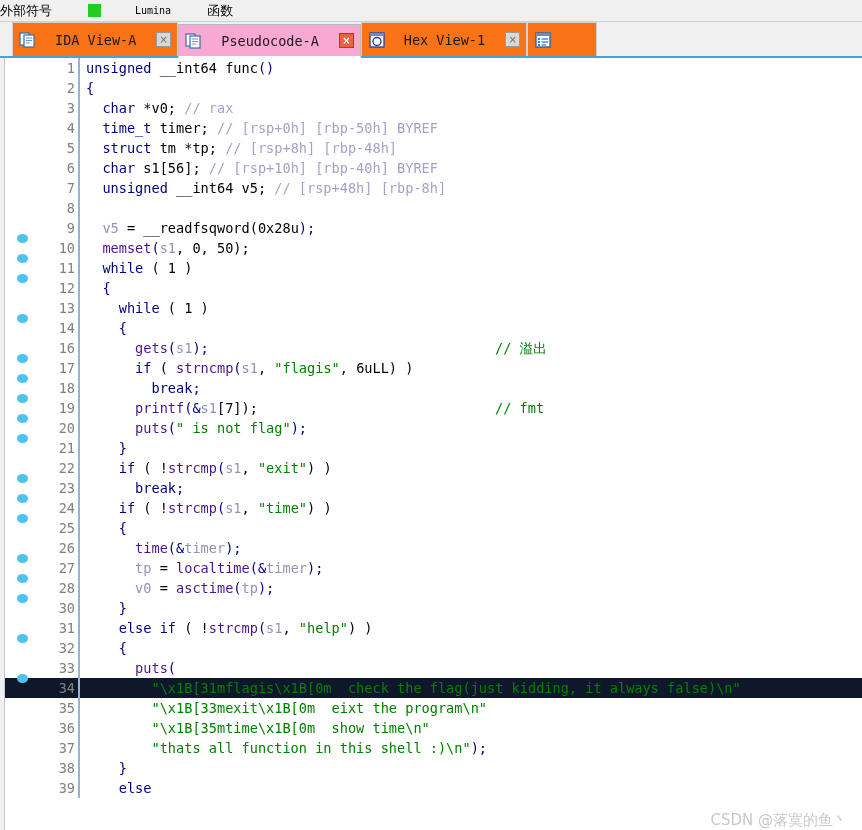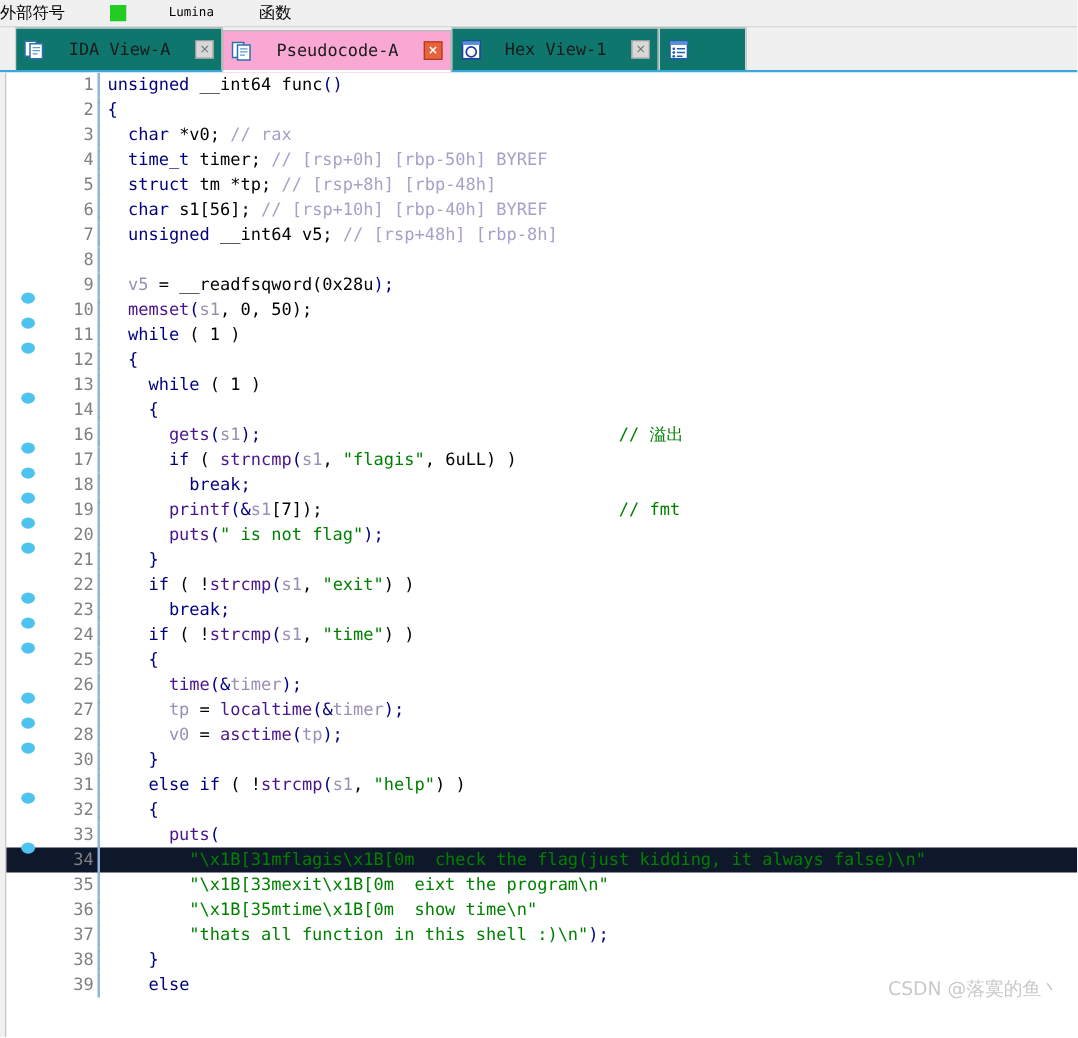"IDA View-A" .tab { background: #0f766e -> #f97316 }
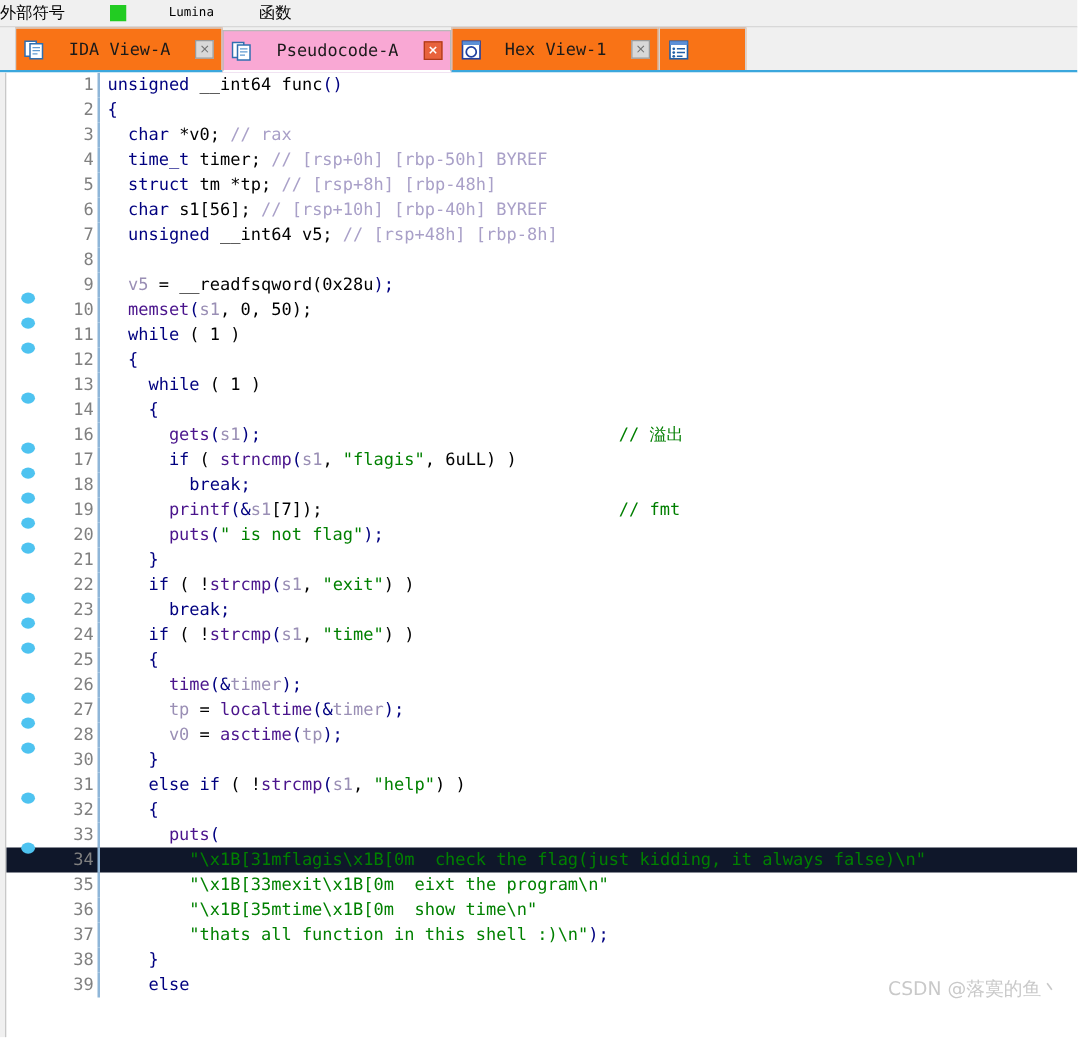"CSDN @落寞的鱼丶" #watermark { bottom: 29px -> 0 }
